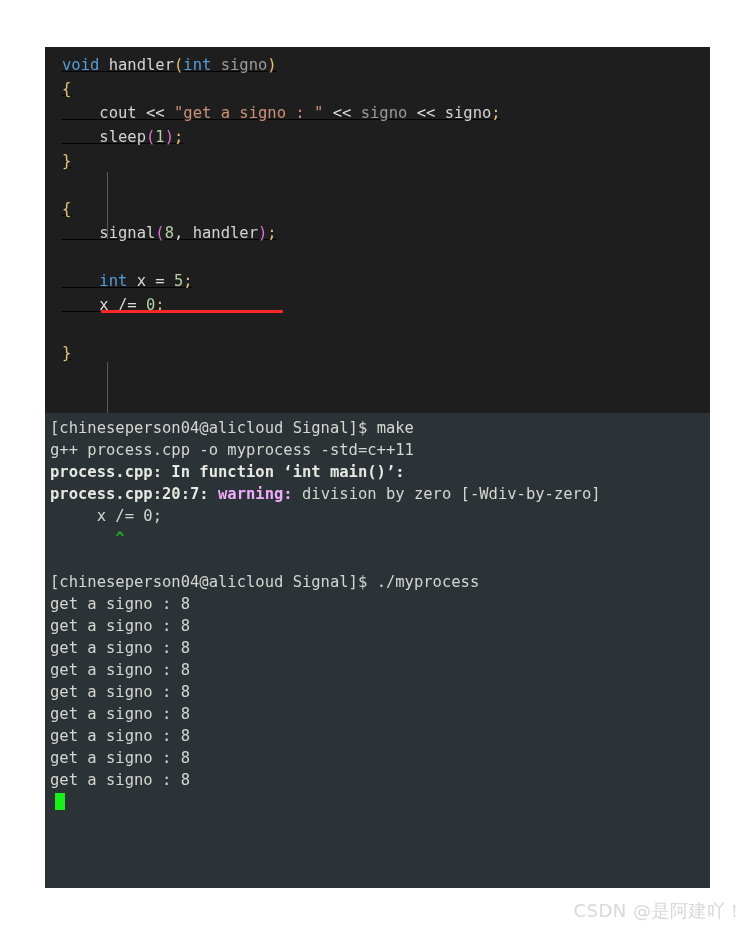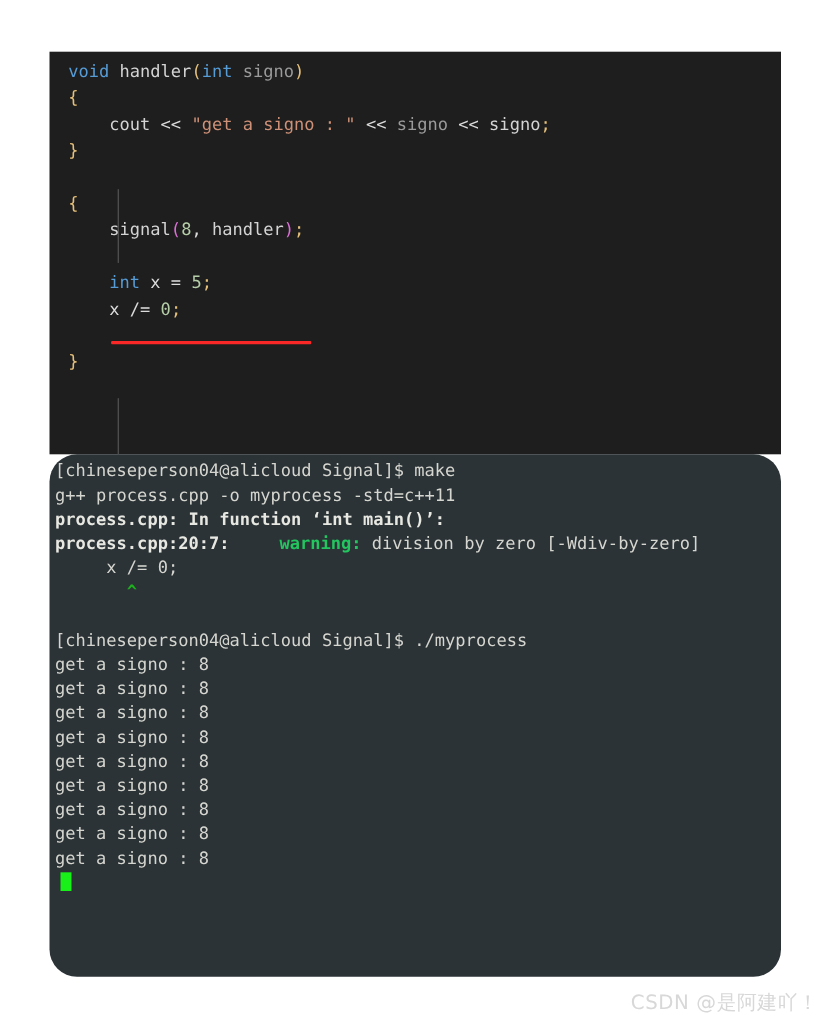"void handler(int signo)" .code-area { text-decoration: none -> underline }
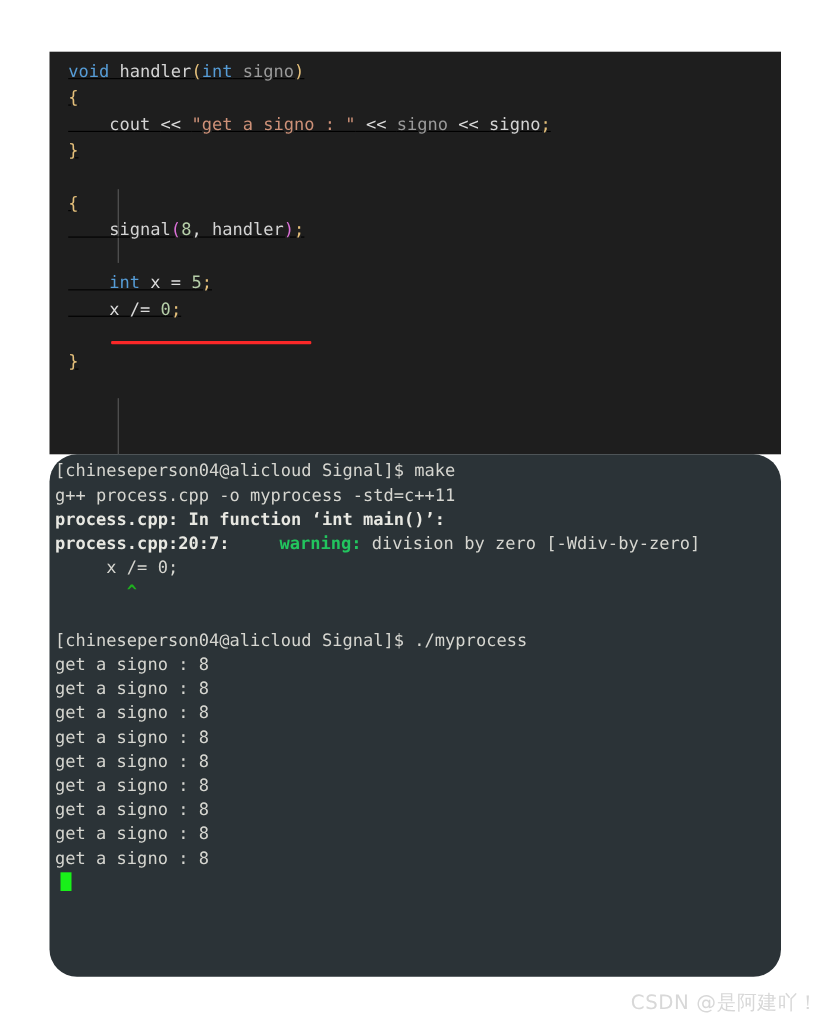"sleep(1);" div.code-line { html: none -> <div><span> sleep</span><span>(</span><span>1</span><span>)</span><span>;</span></div> }
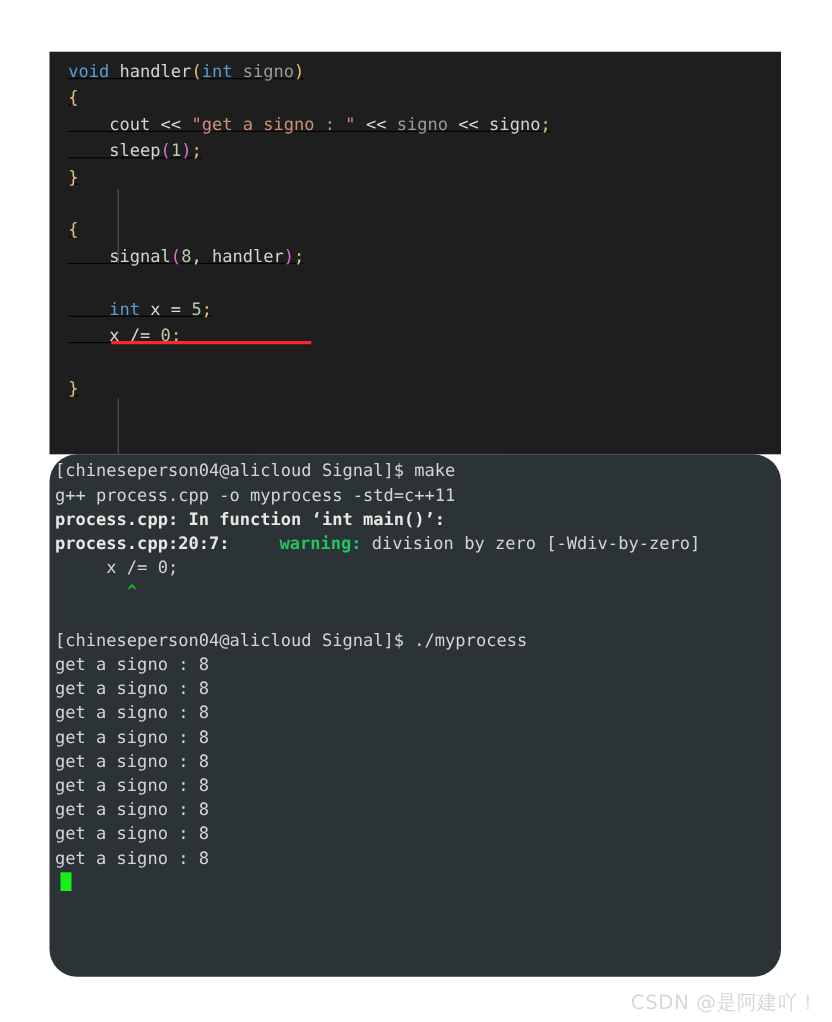"[chineseperson04@alicloud Signal]$ make" #terminal-panel { border-radius: 25px -> none }
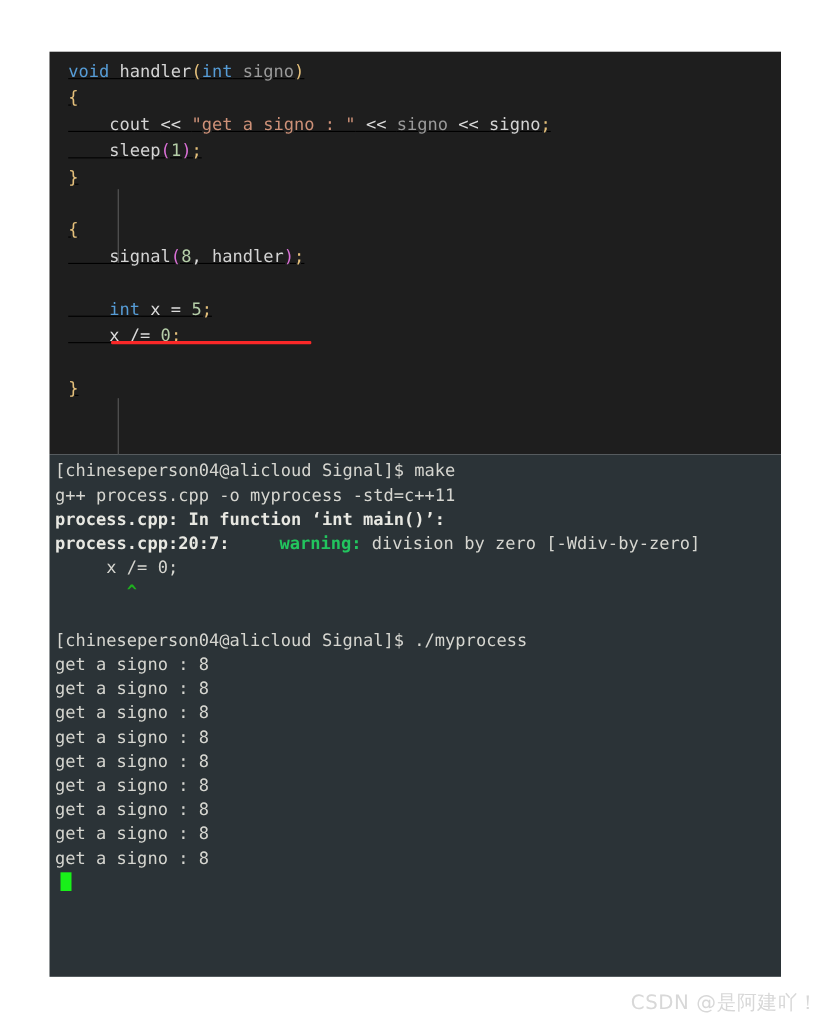"warning:" .t-warn { color: #22c55e -> #f0abfc; margin-left: 36px -> none }
